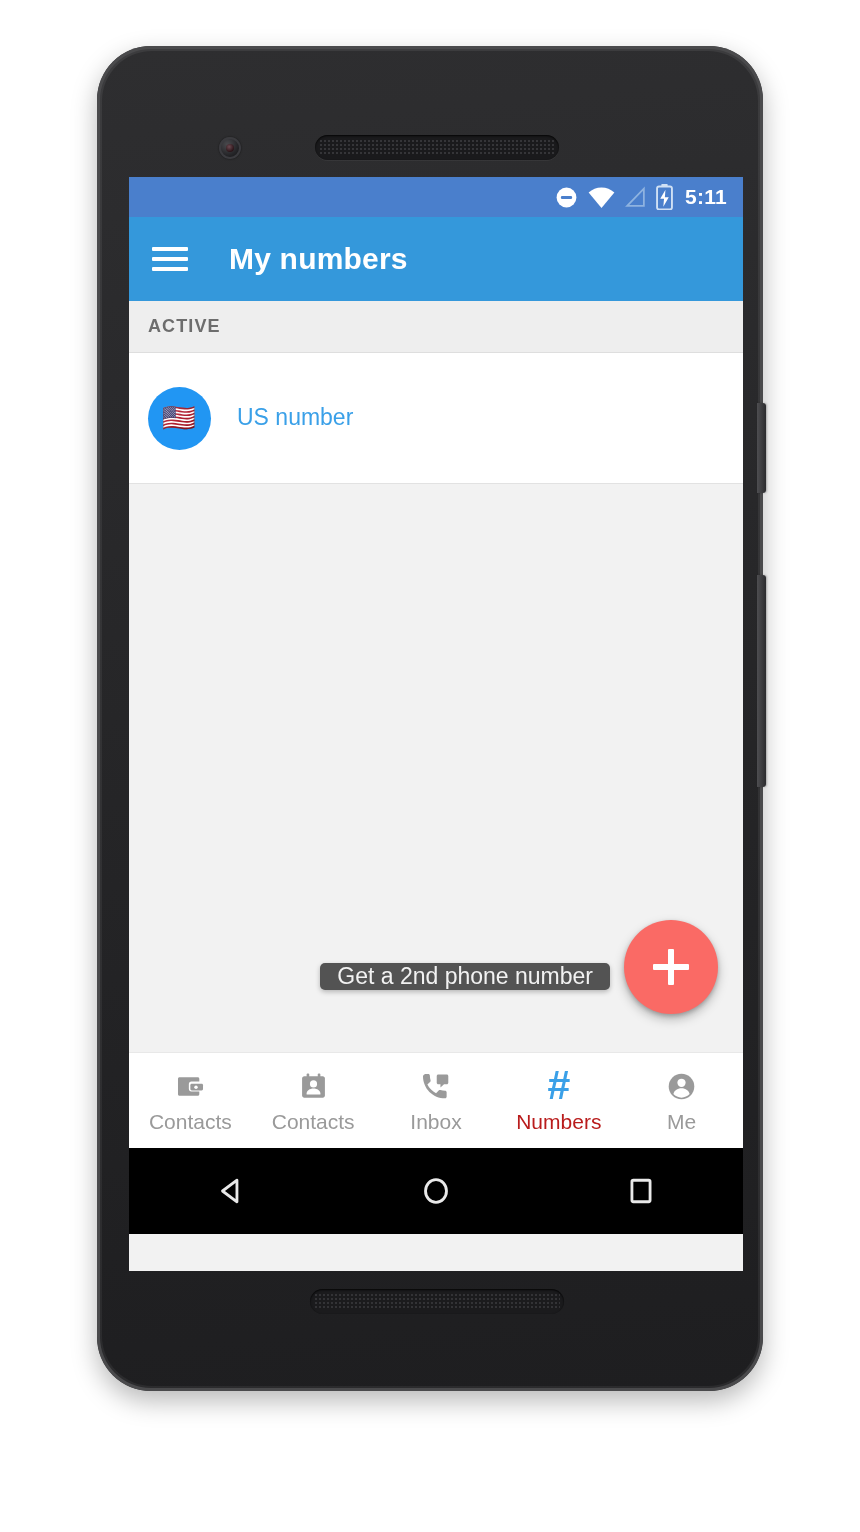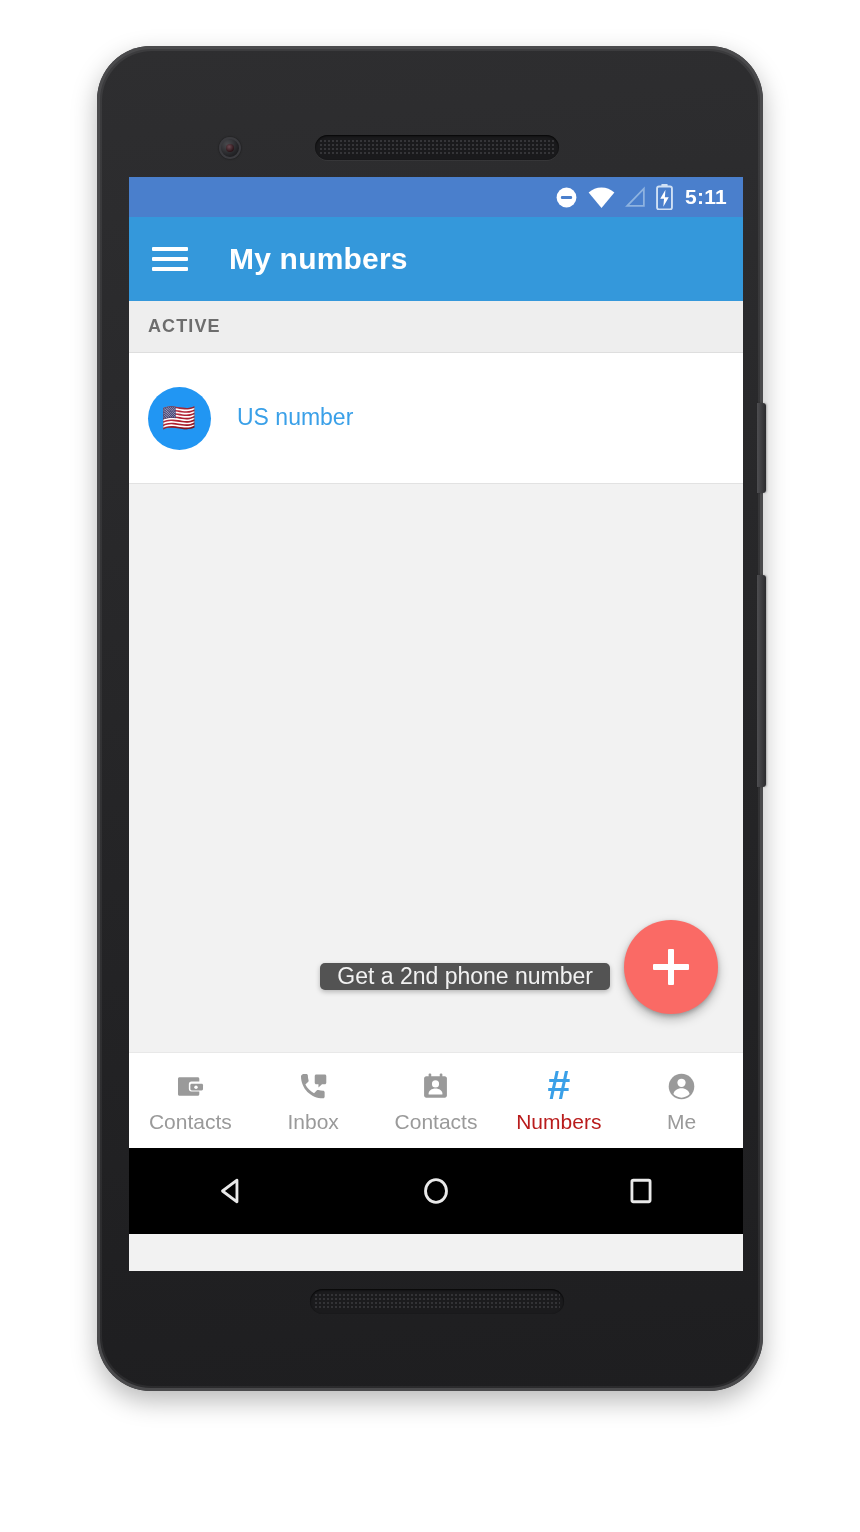"Inbox" div.nav-item { order: before "Contacts" -> after "Contacts" }
